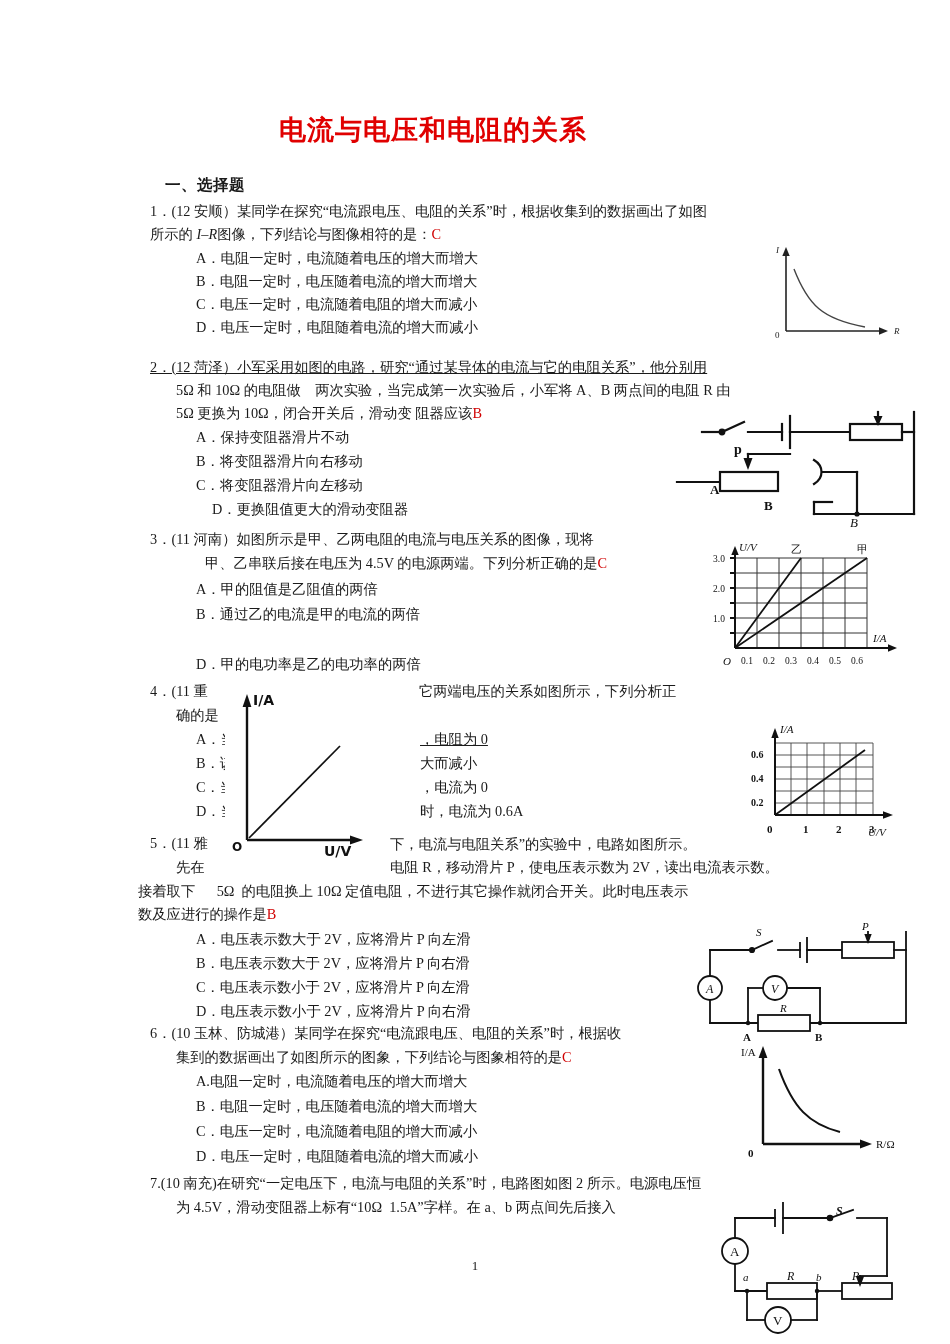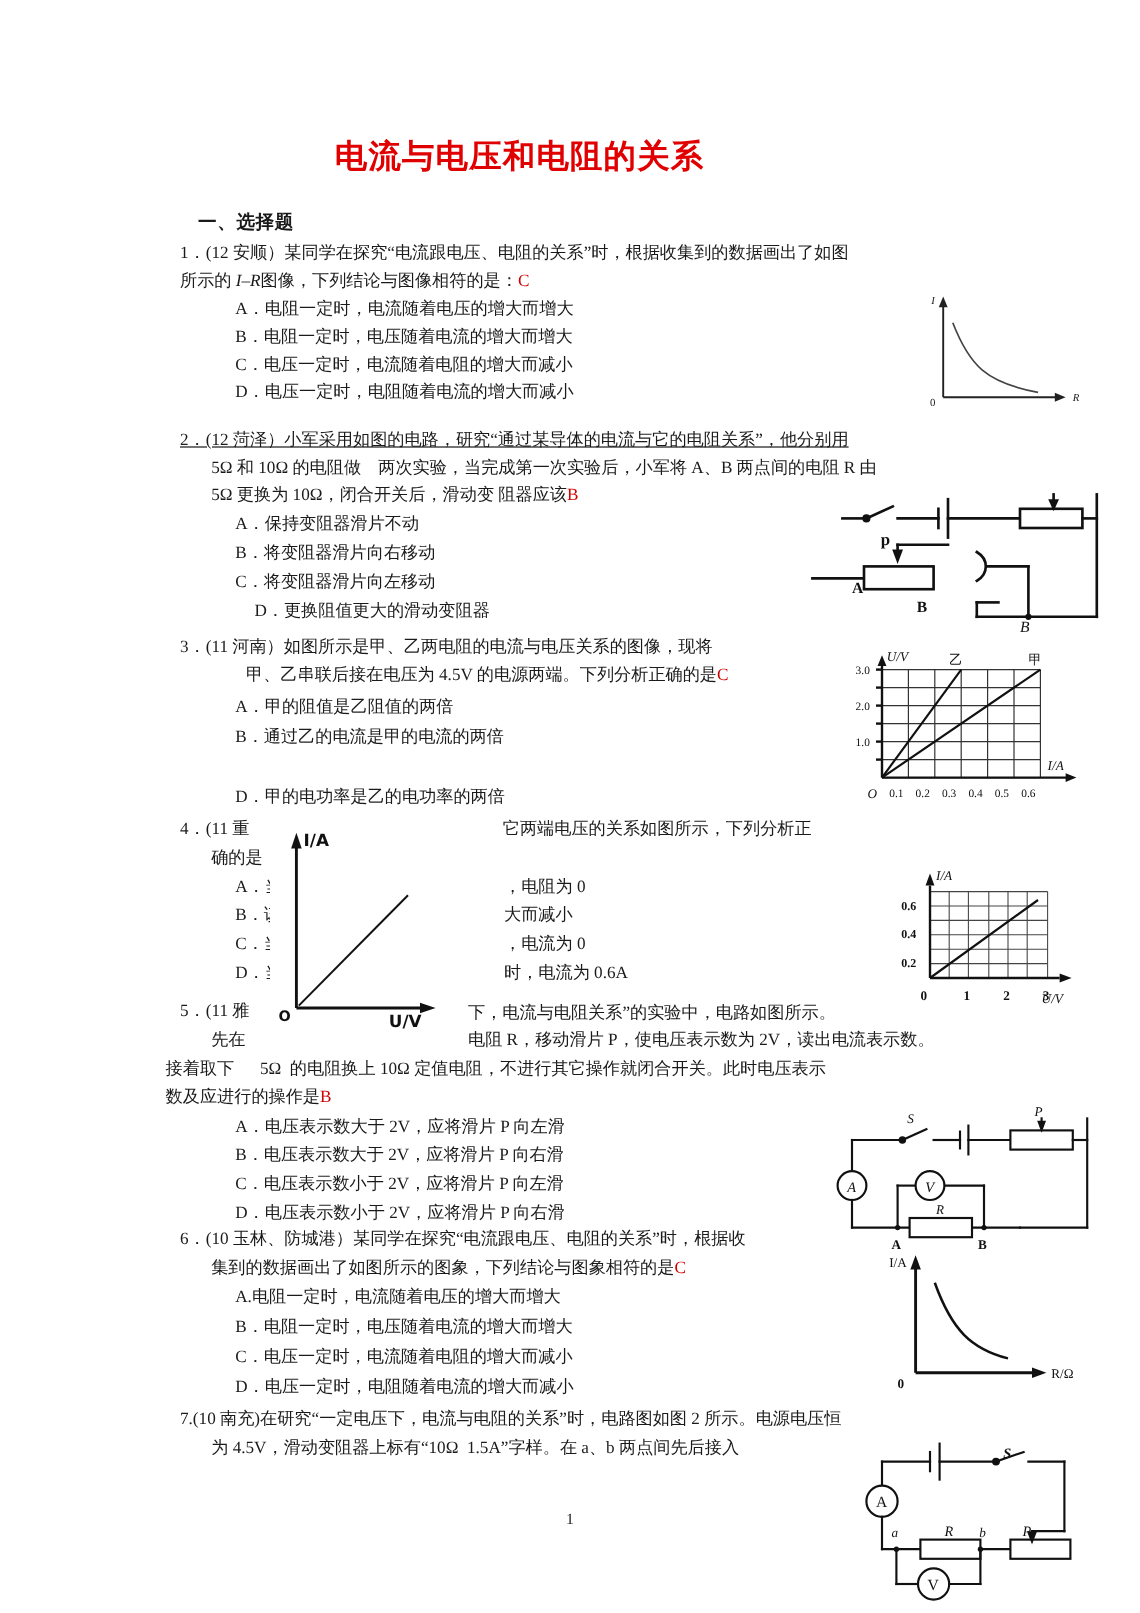"，电阻为 0" div.opt { text-decoration: none -> underline }
